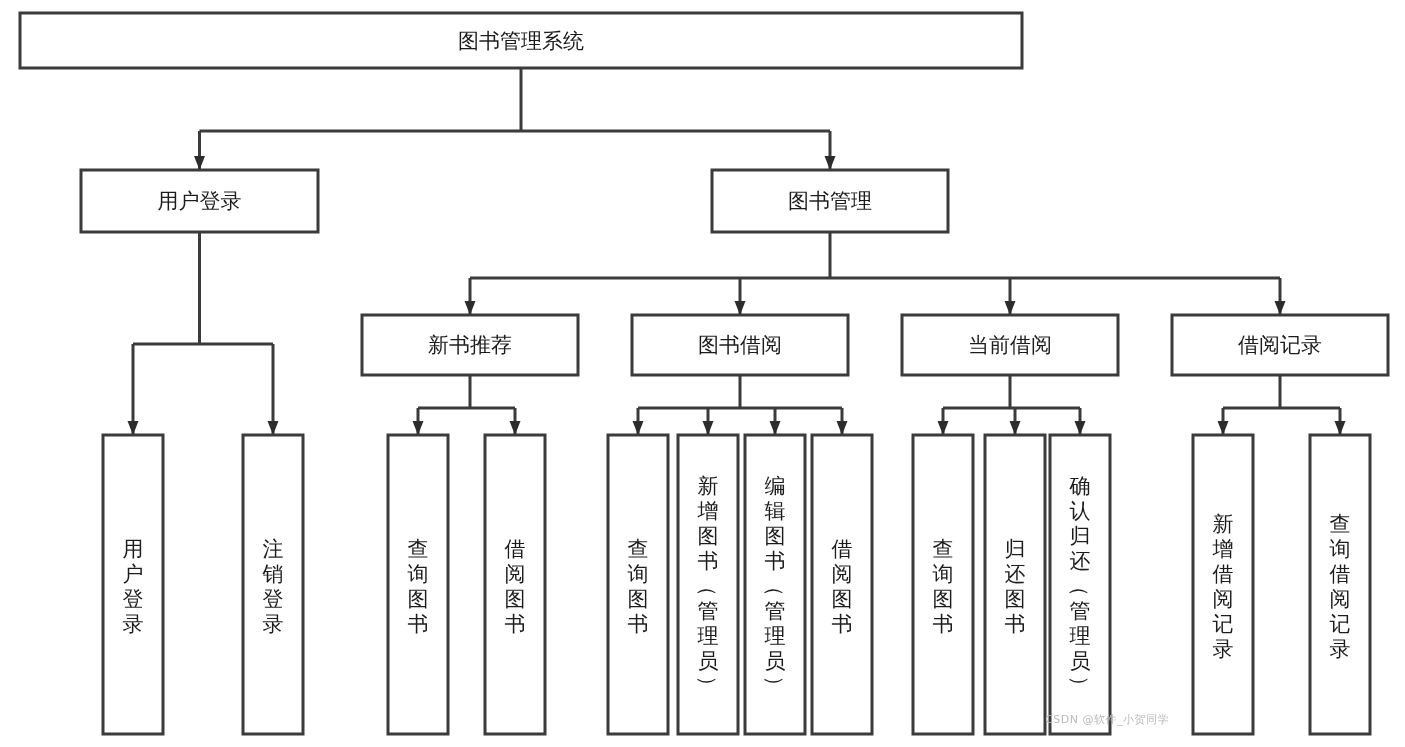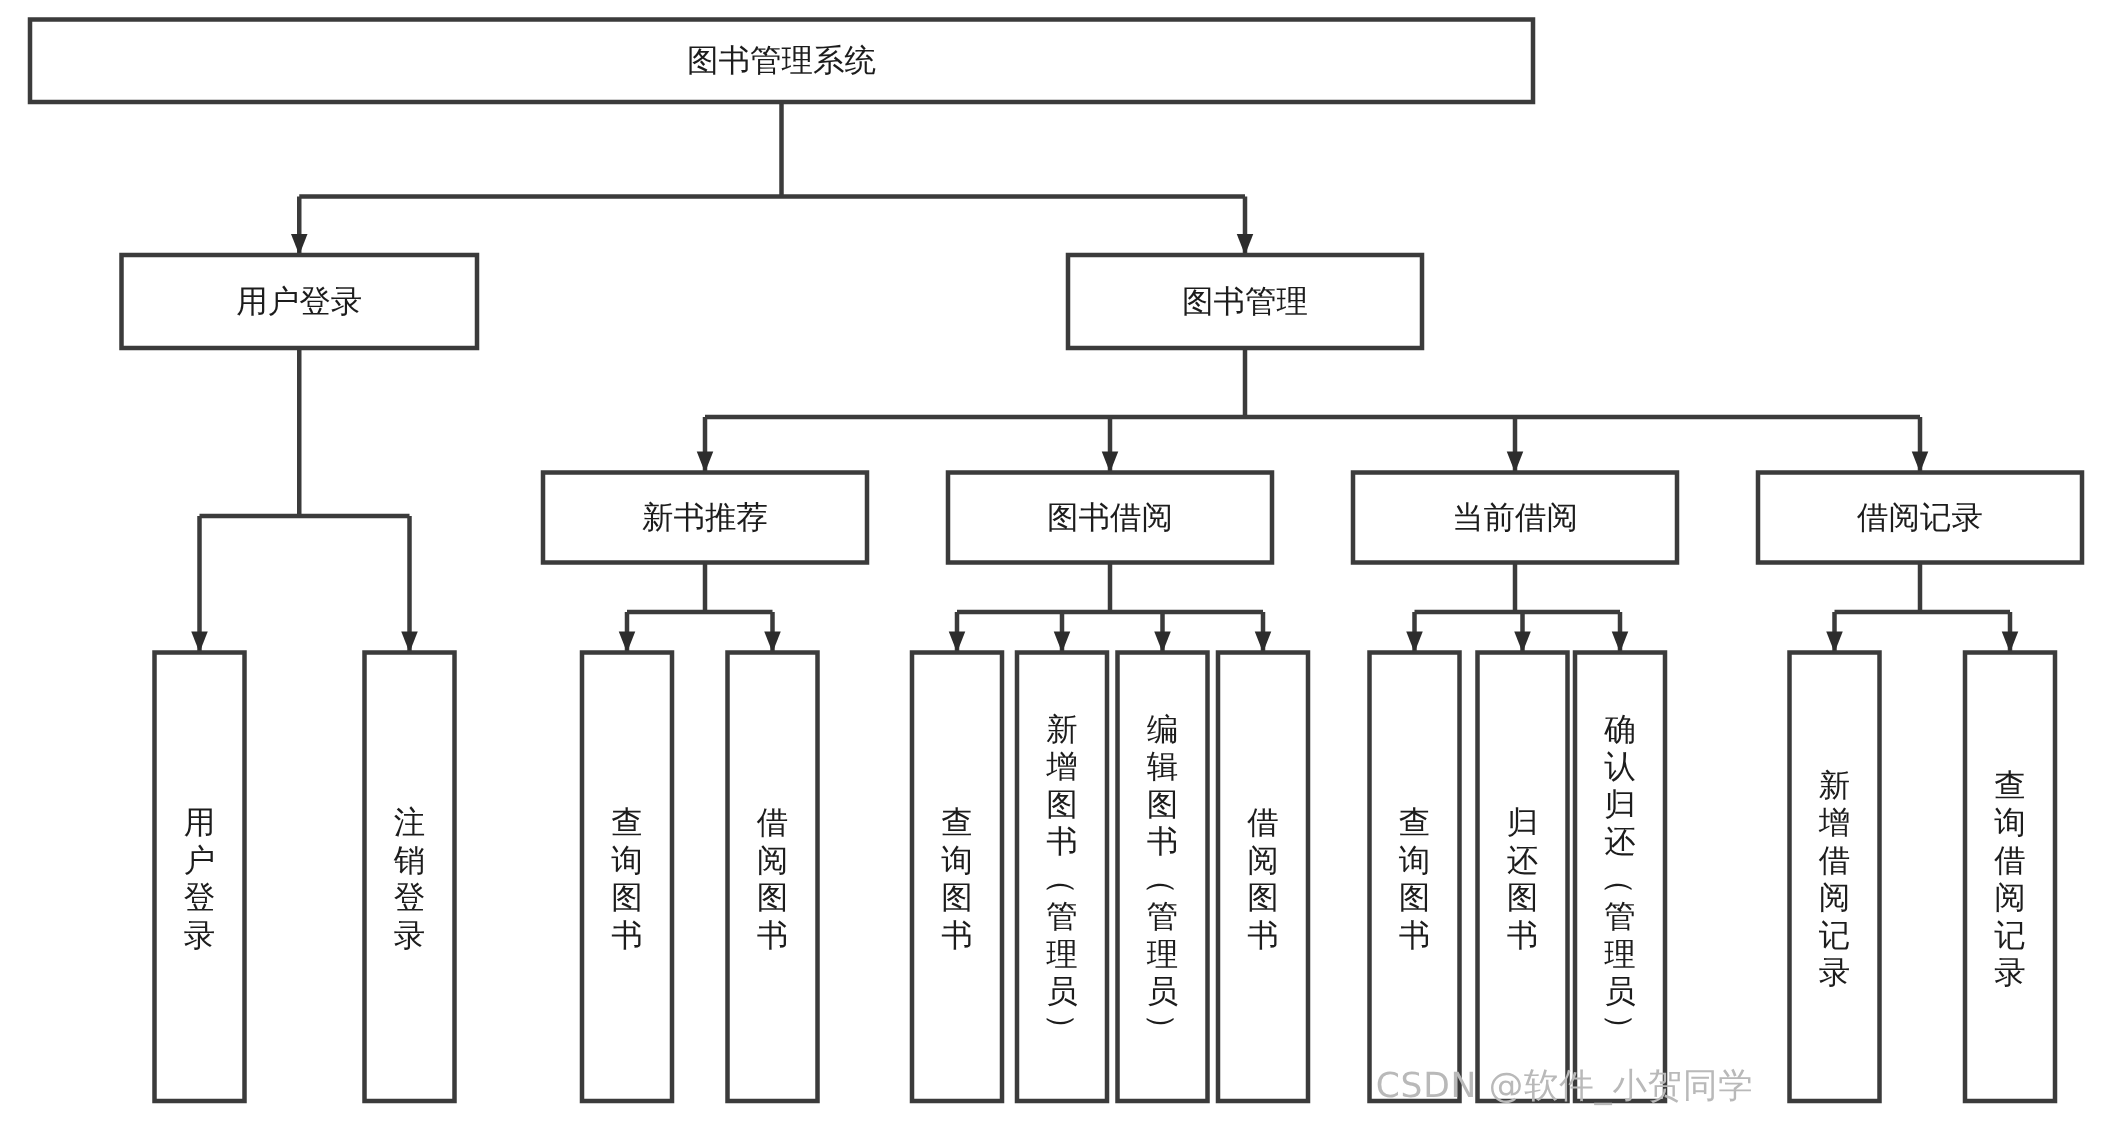"CSDN @软件_小贺同学" .watermark { bottom: 8px -> 20px; font-size: 23px -> 11px }
